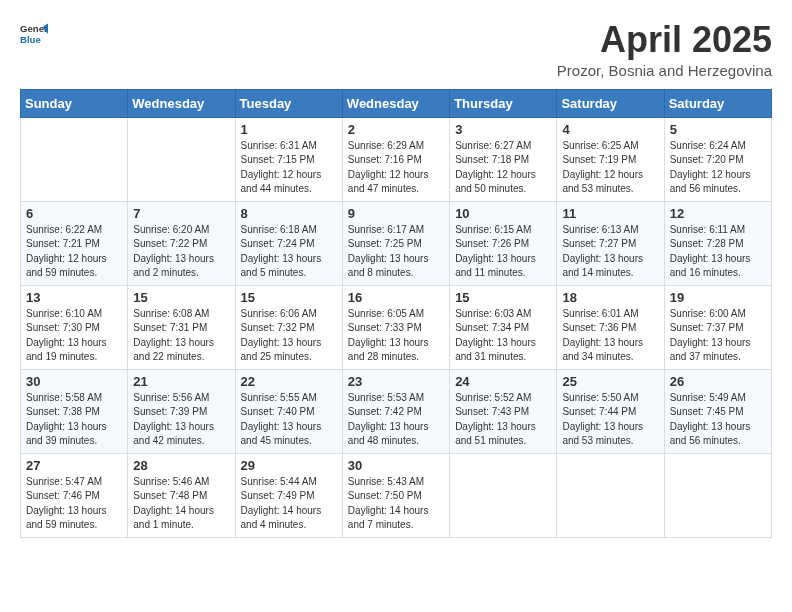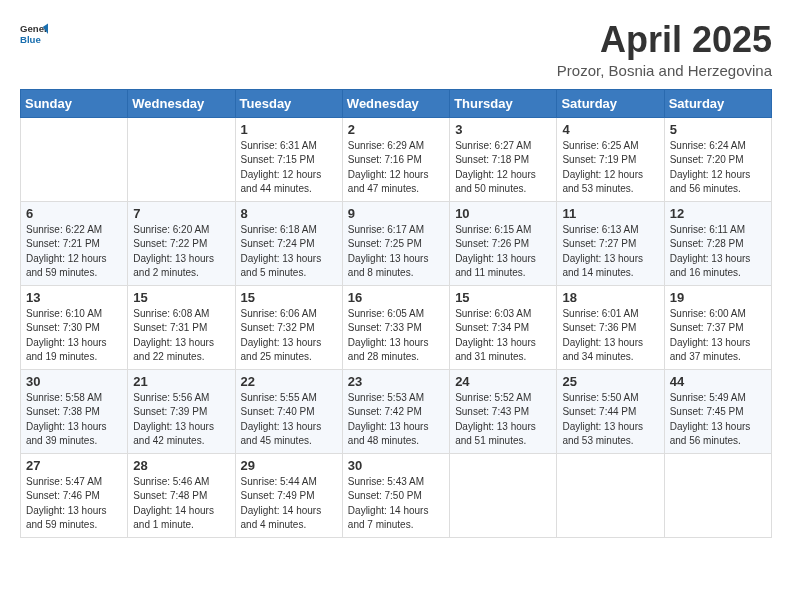"44" span.day-number { text: 44 -> 26 }
